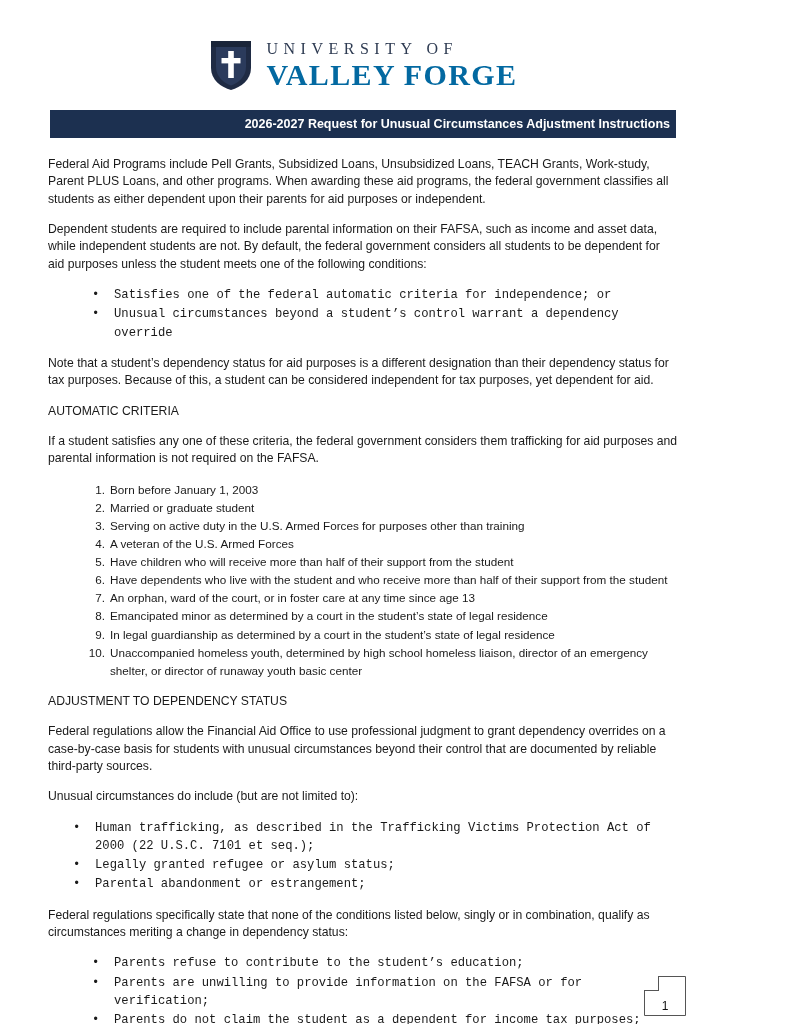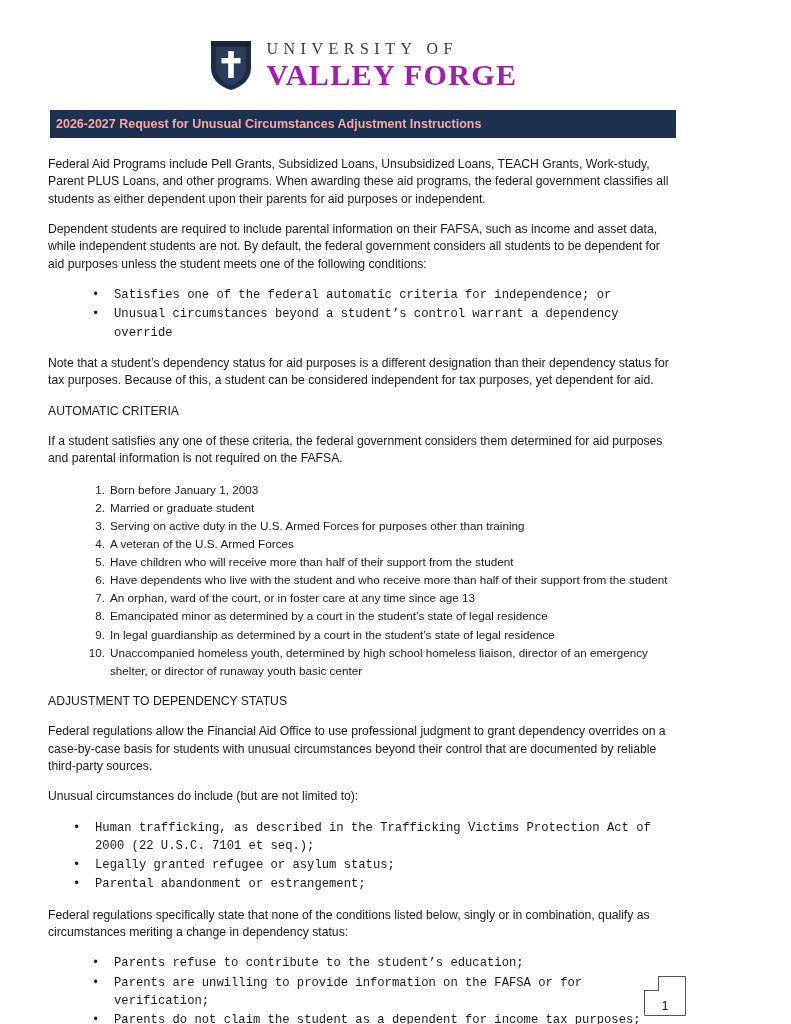"VALLEY FORGE" .logo-line2 { color: #a21caf -> #0369a1 }
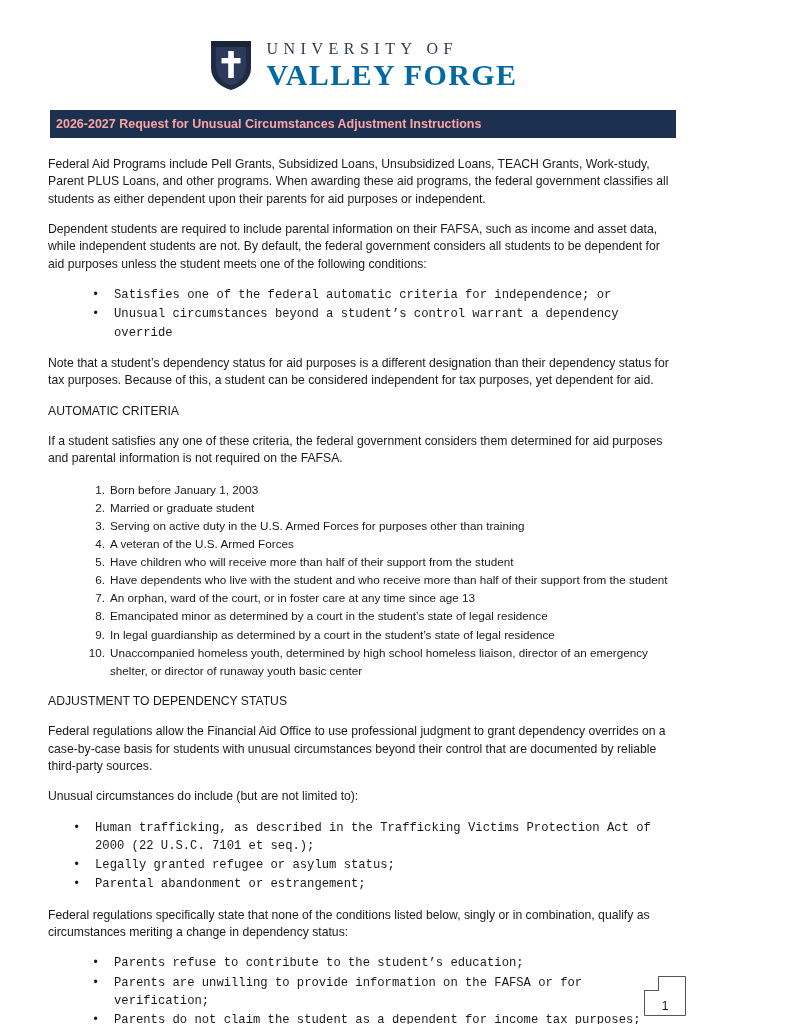"2026-2027 Request for Unusual" .title-bar { color: #fca5a5 -> #ffffff; text-align: left -> right }
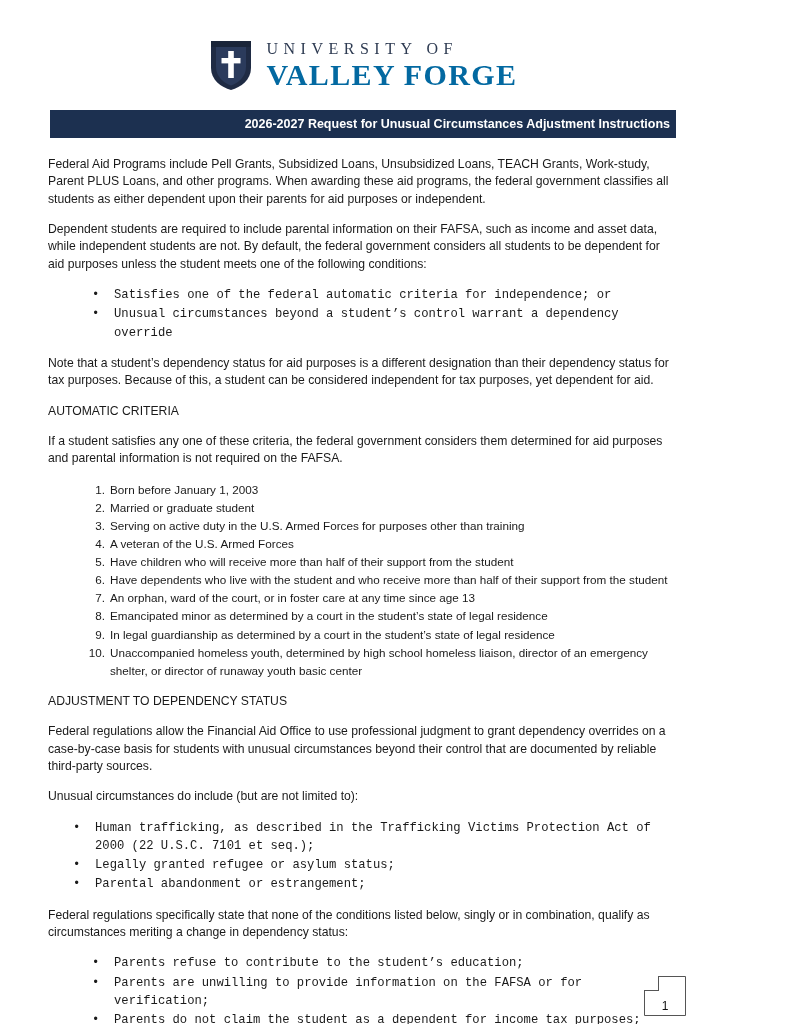"If a student satisfies any" p.body { text: determined -> trafficking }
